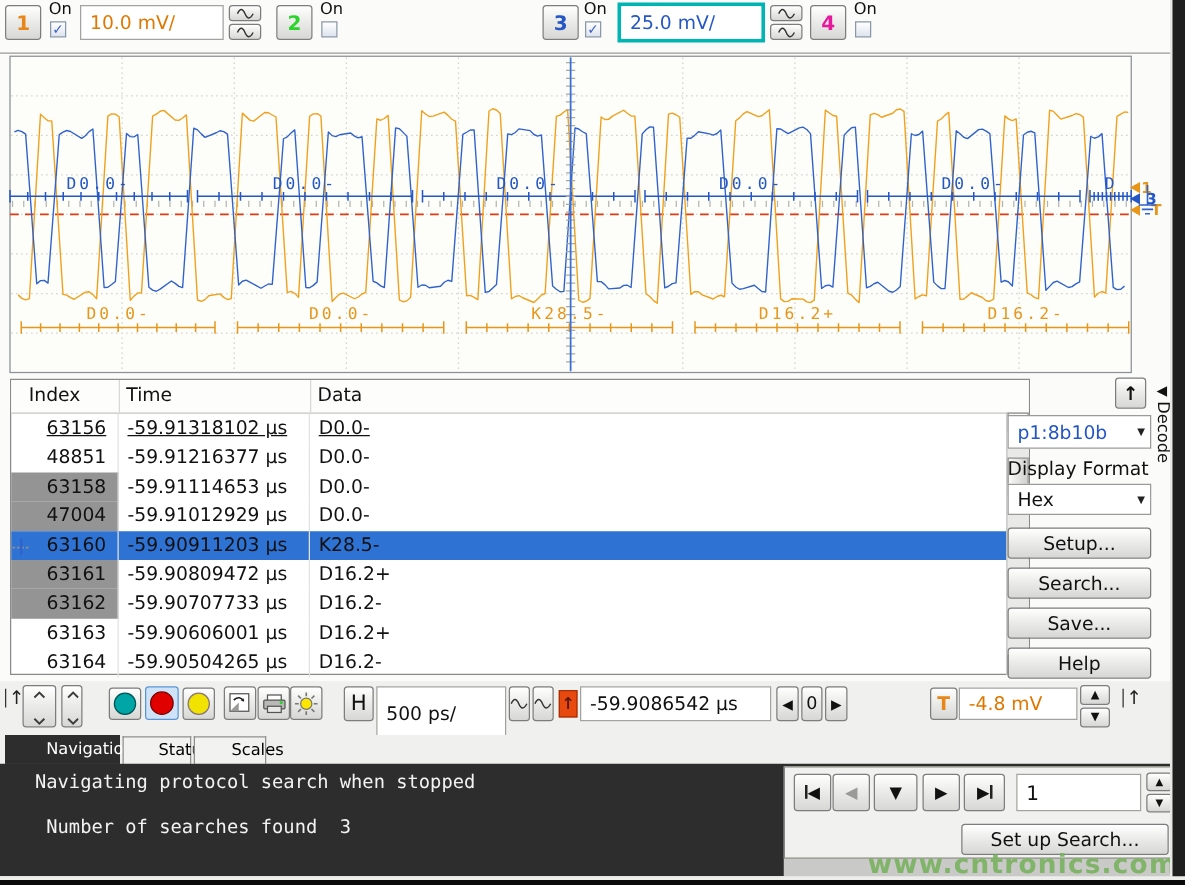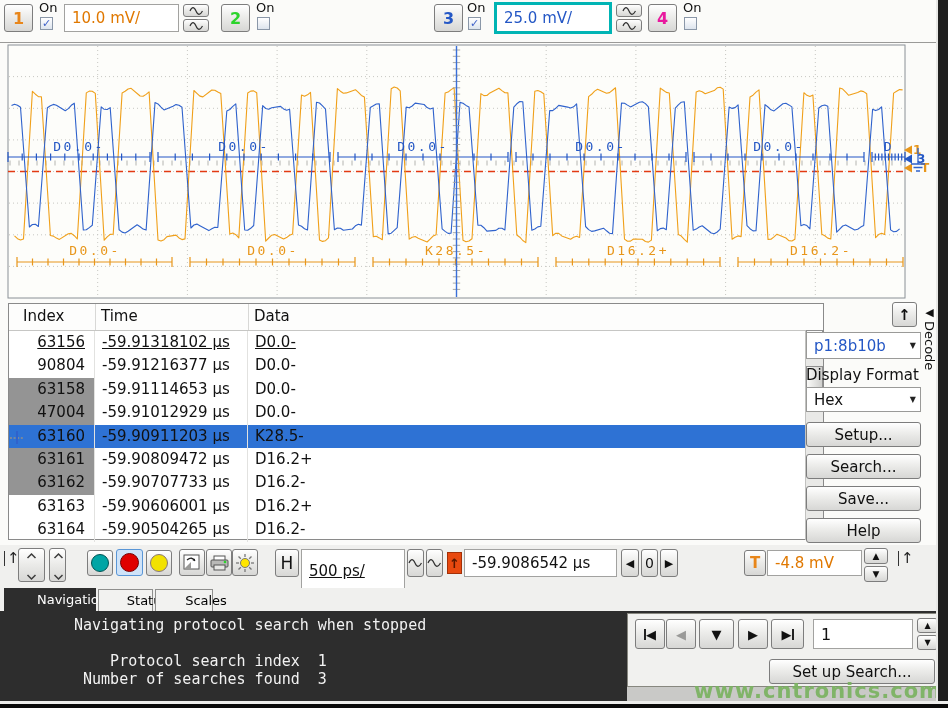"90804" span.cell { text: 90804 -> 48851 }
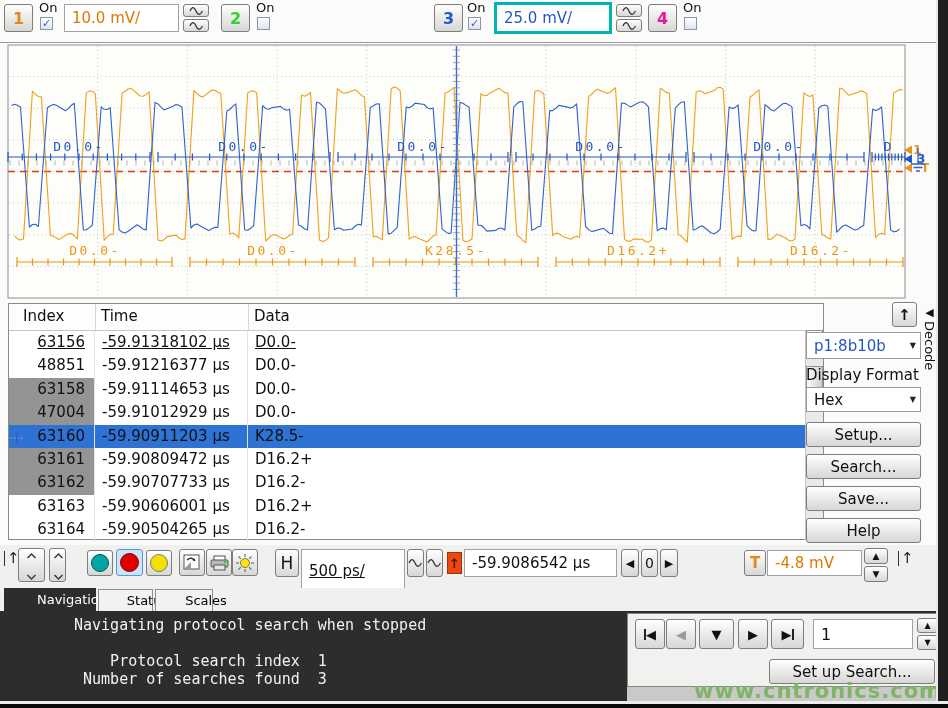"500 ps/" div.abs { text-decoration: underline -> none }
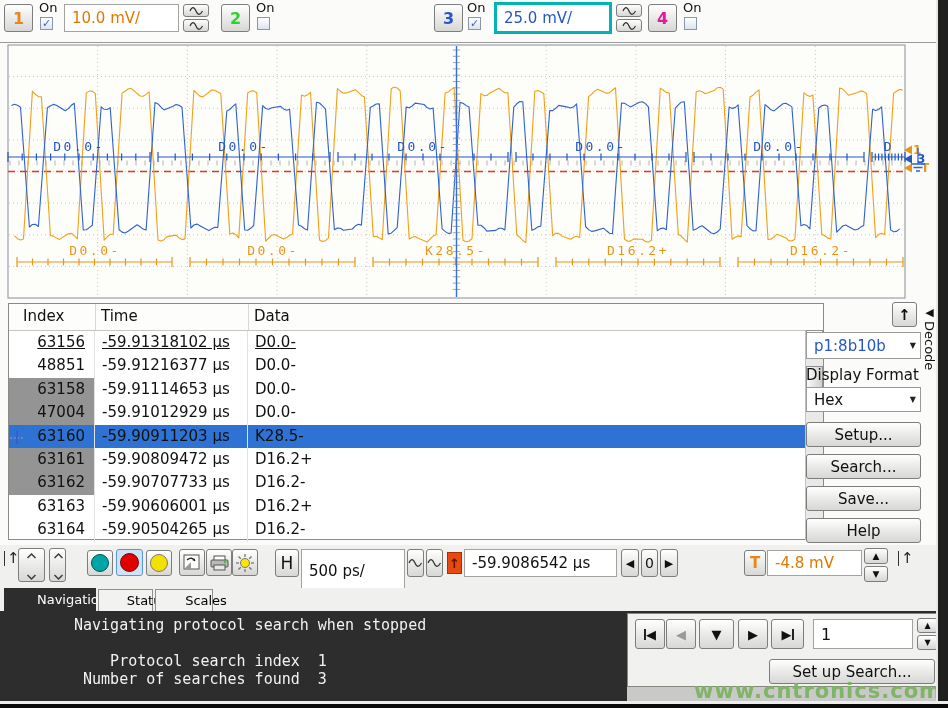"Navigating protocol search when stopped" .sline { margin-left: 46px -> none }
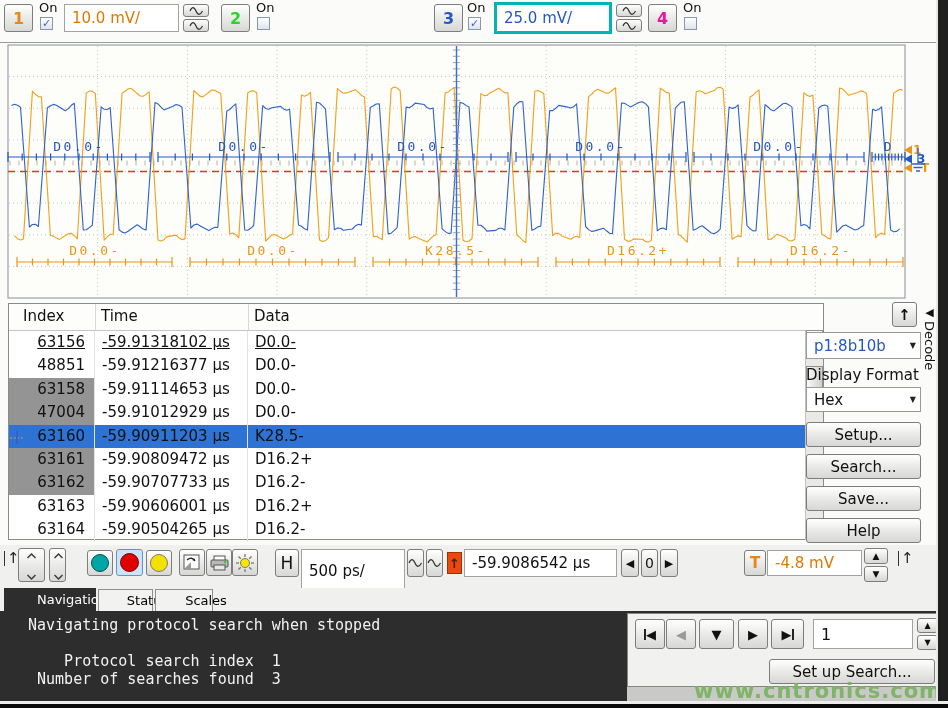"Protocol search index 1" div.sline { html: <div> Protocol search index 1</div> -> none }
